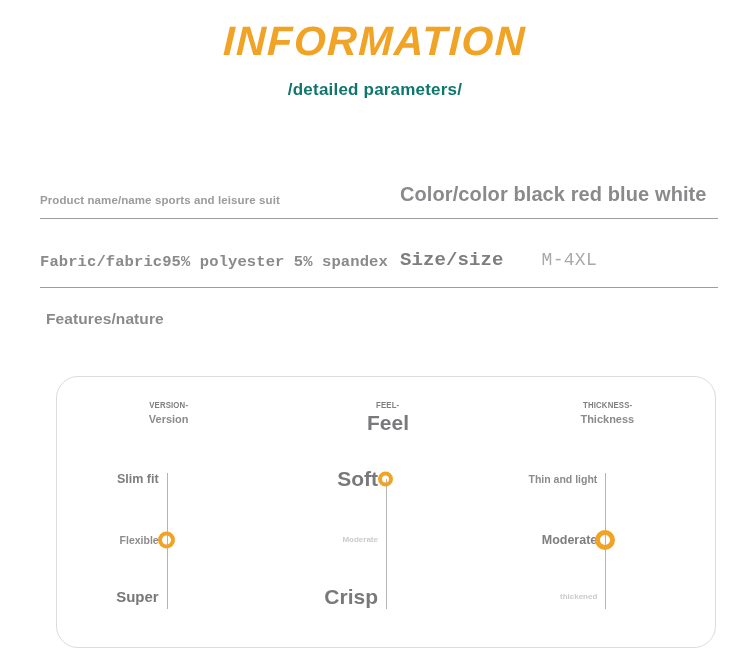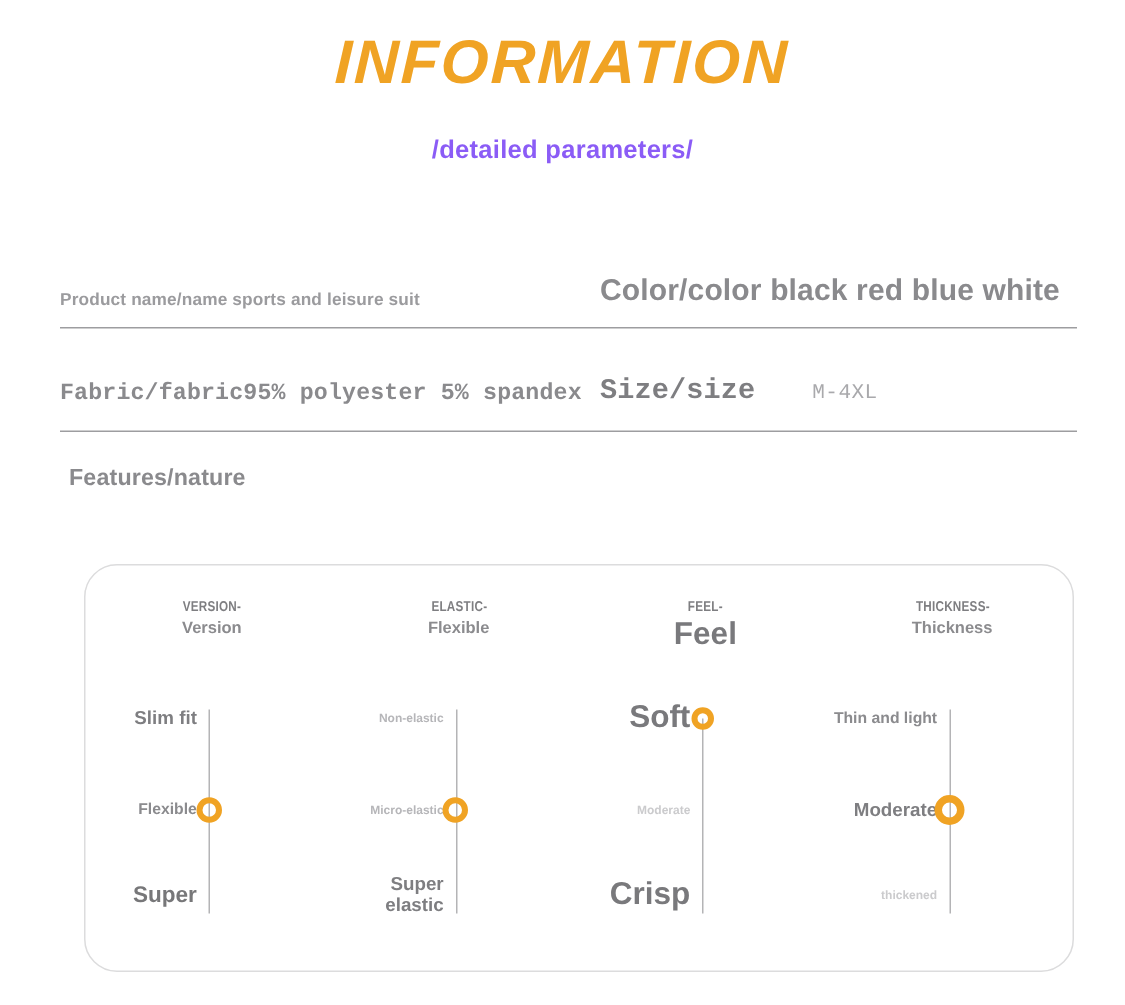"/detailed parameters/" .subtitle { color: #8b5cf6 -> #0f766e; margin: 10px -> 0 }
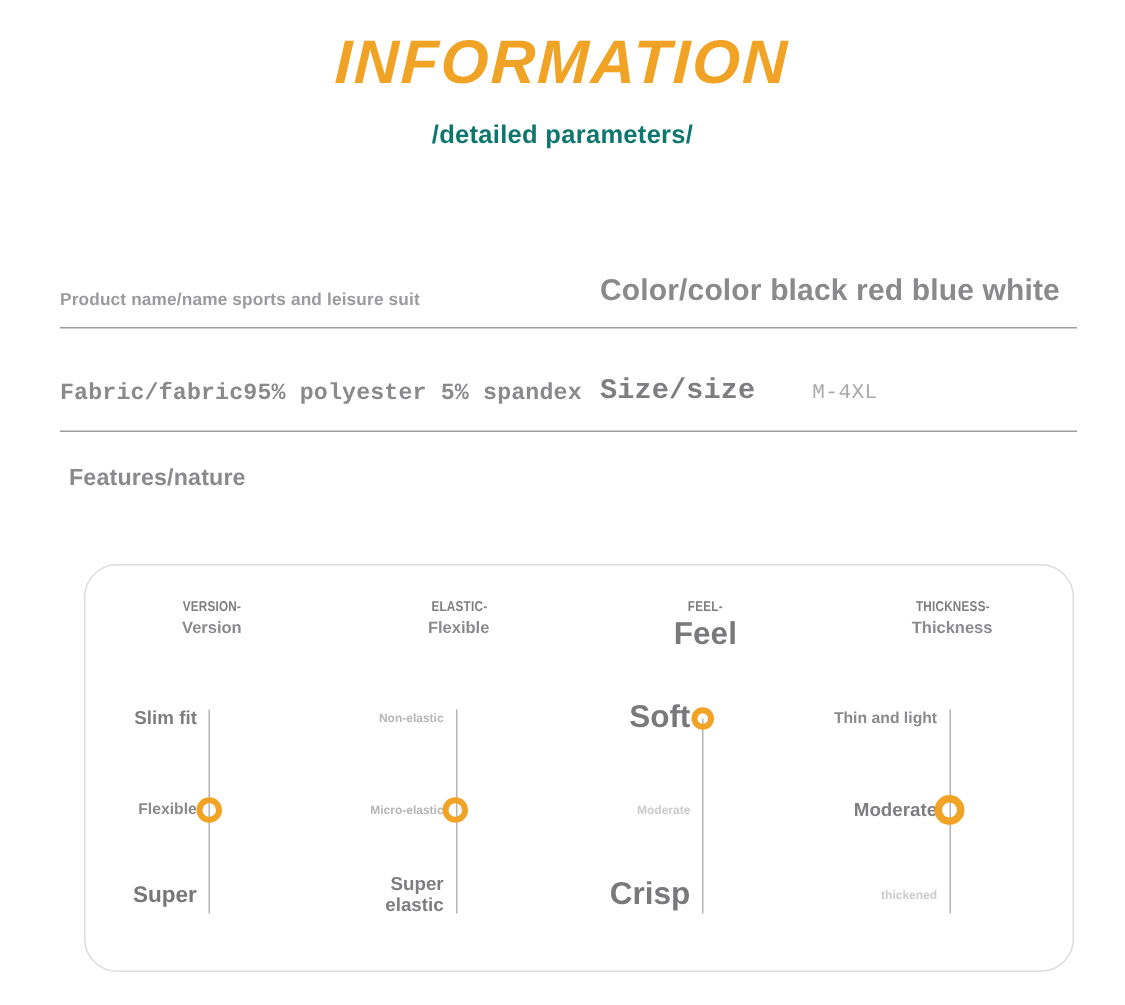"M-4XL" .lbl-size-val { font-size: 14px -> 18px }
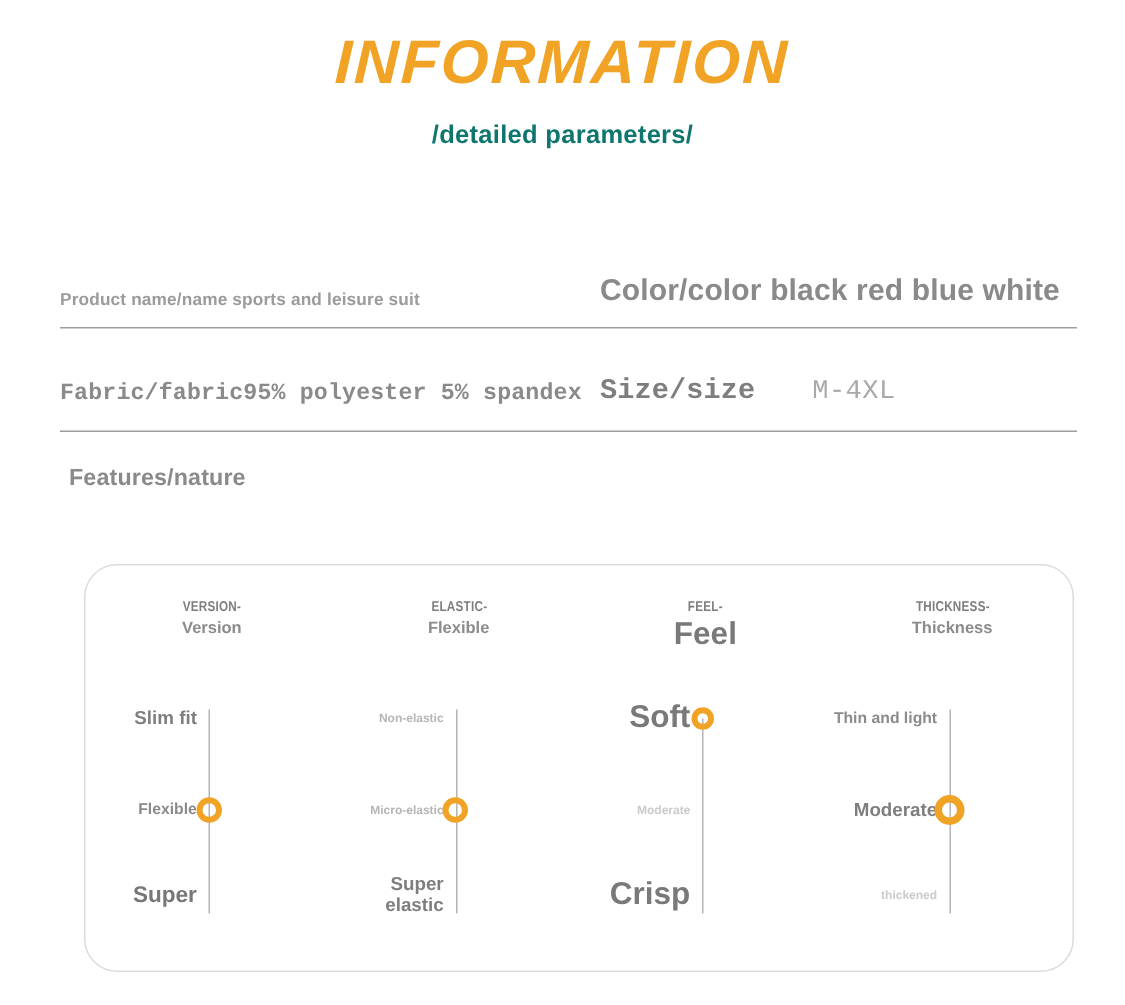"ELASTIC-" div.col { html: <div> <div> <span>ELASTIC-</span> <span>Flexible</span> </div> <div></div> <div>Non-elastic</div> <div>Micro-elastic</div> <div>Super elastic</div> <div></div> </div> -> none }
